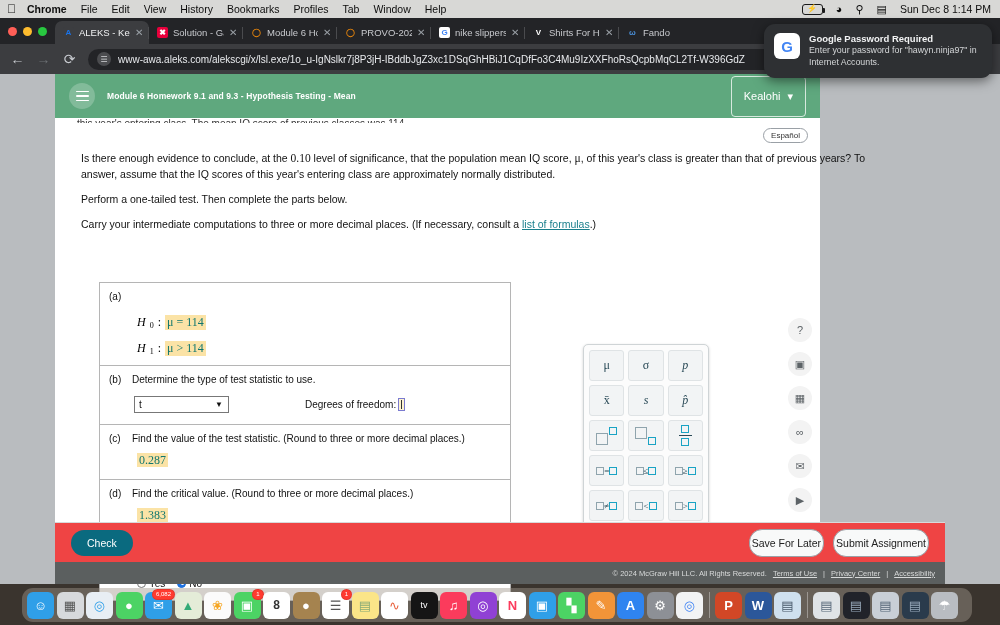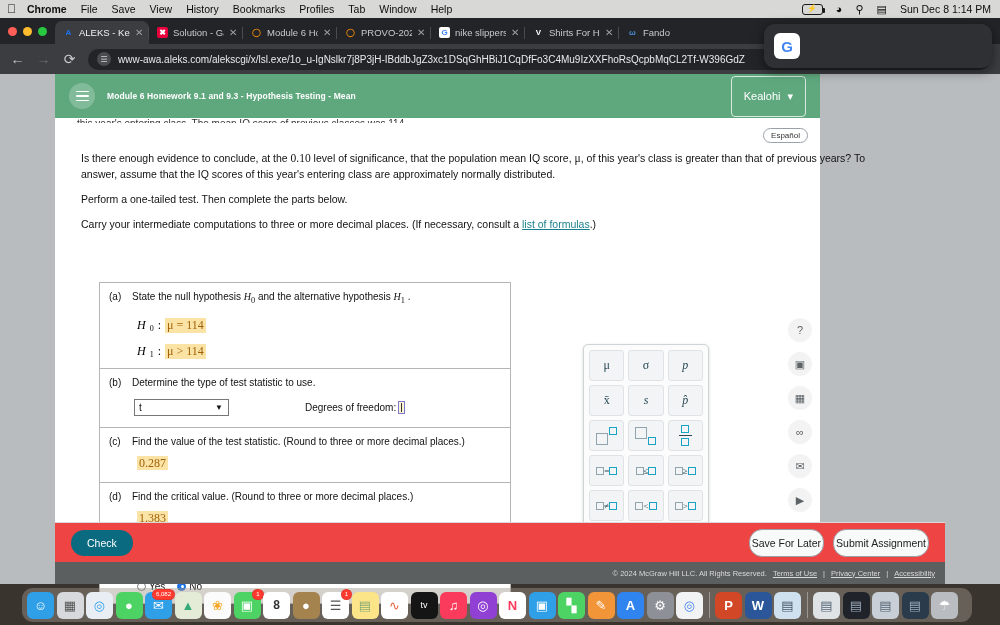"Save" span.mi { text: Save -> Edit }
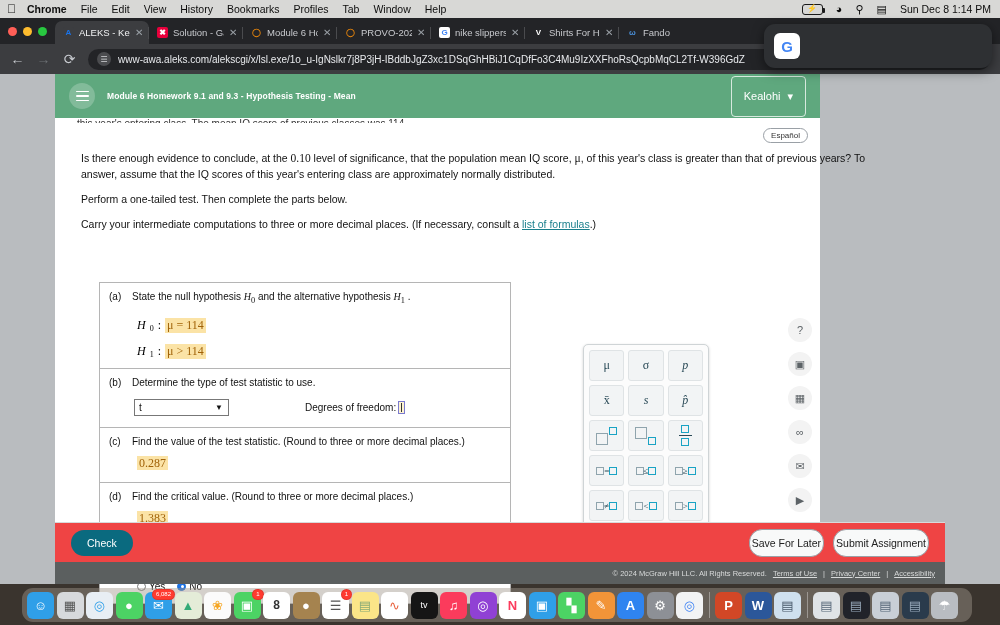"Google Password Required" span { html: none -> <span> <div>Google Password Required</div> <div>Enter your password for "hawyn.ninja97" in Internet Accounts.</div> </span> }
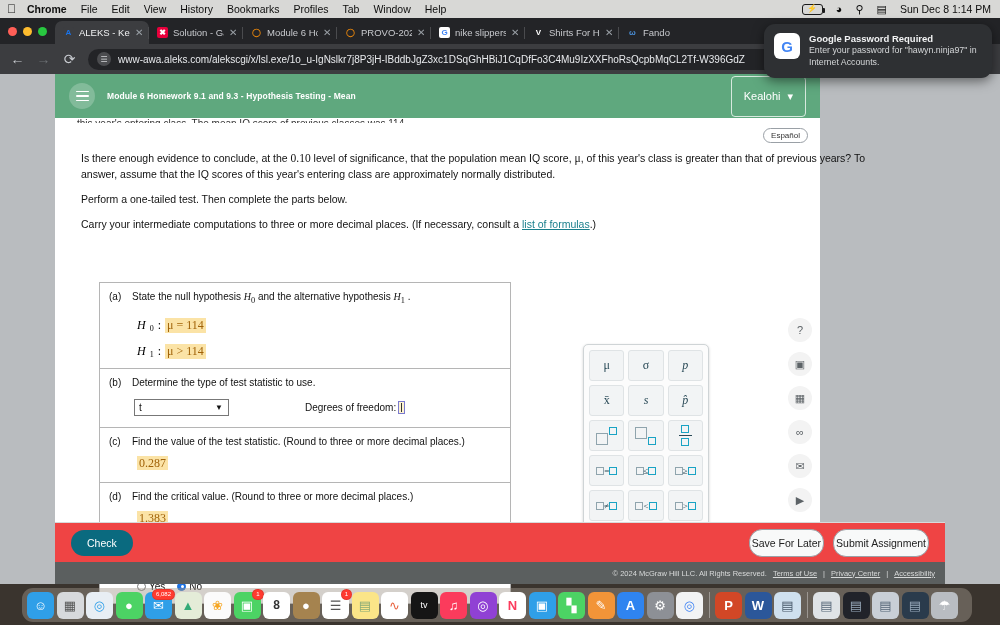"State the null hypothesis H0" span { html: <span><span>State the null hypothesis </span><i>H</i><sub>0</sub><span> and the alternative hypothesis </span><i>H</i><sub>1</sub><span> .</span></span> -> none }
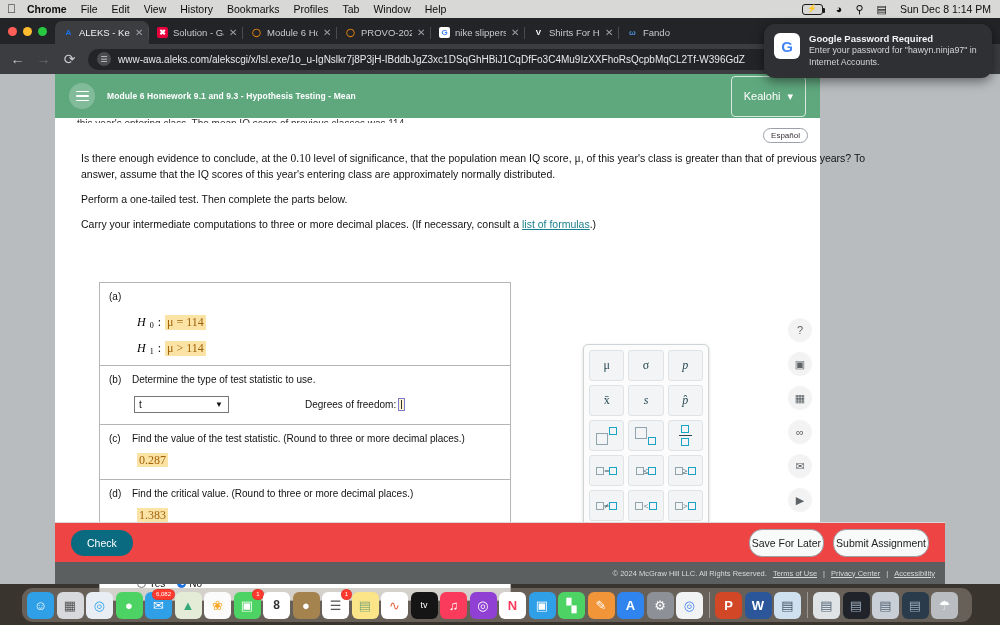"μ = 114" .ans { color: #a16207 -> #0f766e }
